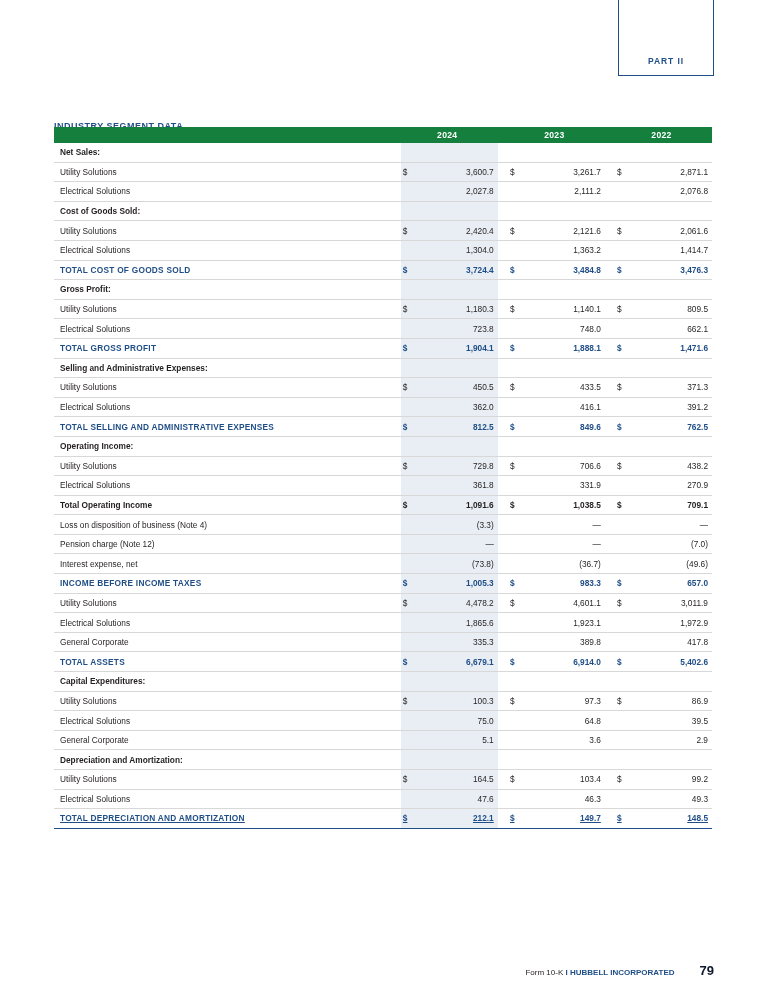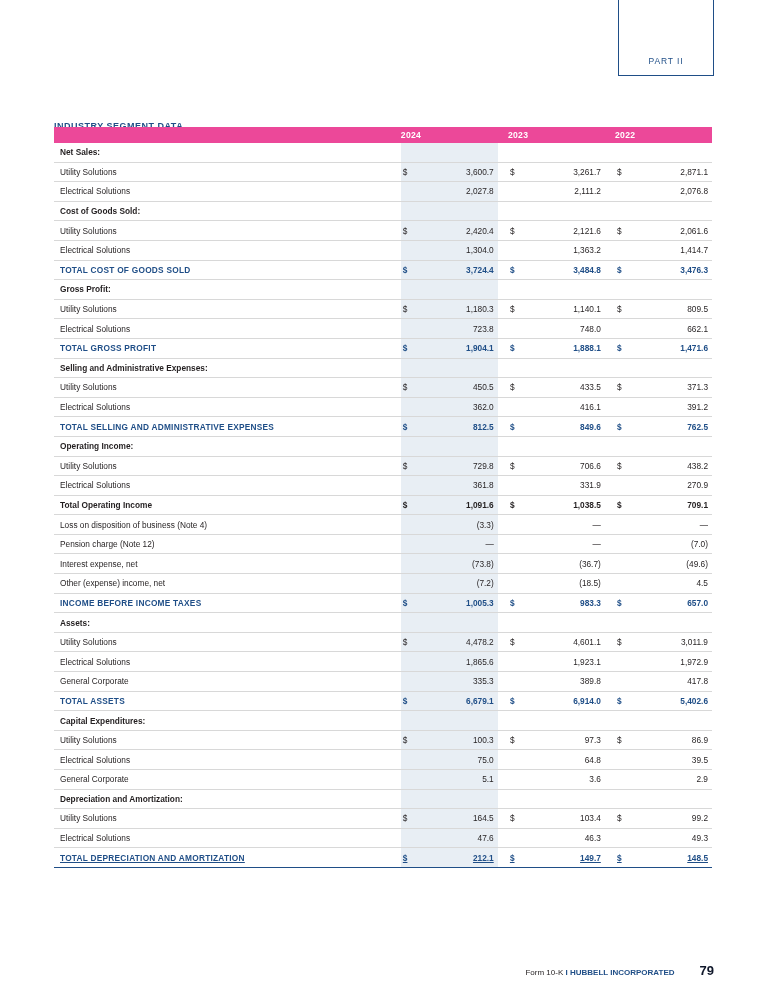"PART II" .part-tab-label { font-weight: normal -> bold }
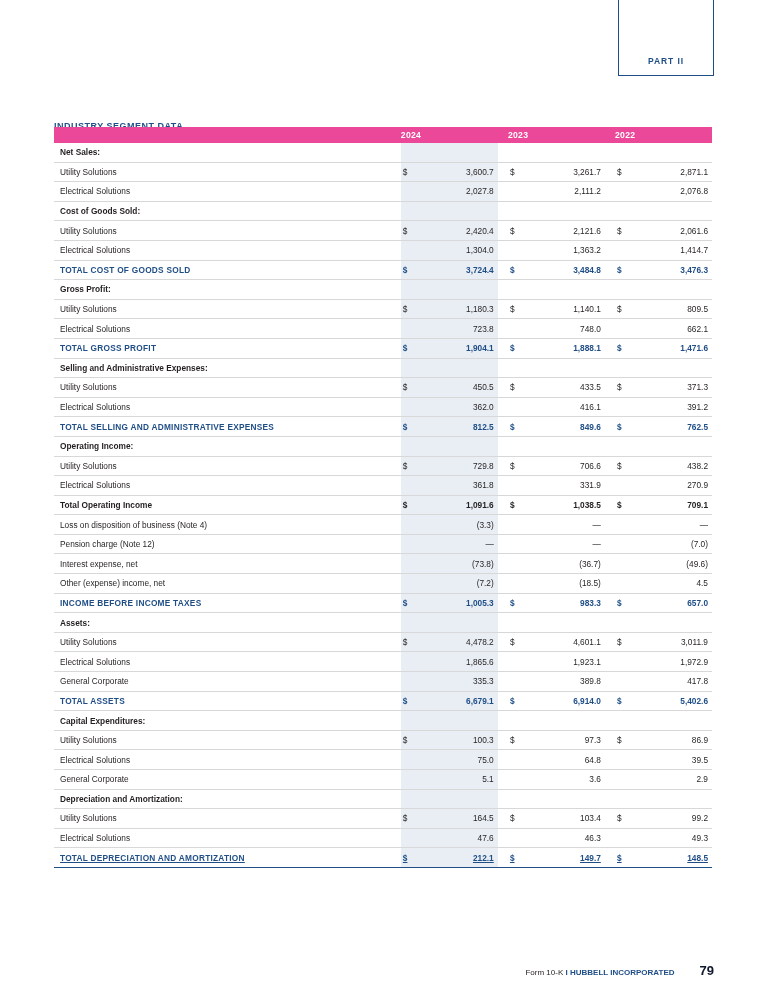"2024" thead th { background: #ec4899 -> #15803d; text-align: left -> center }
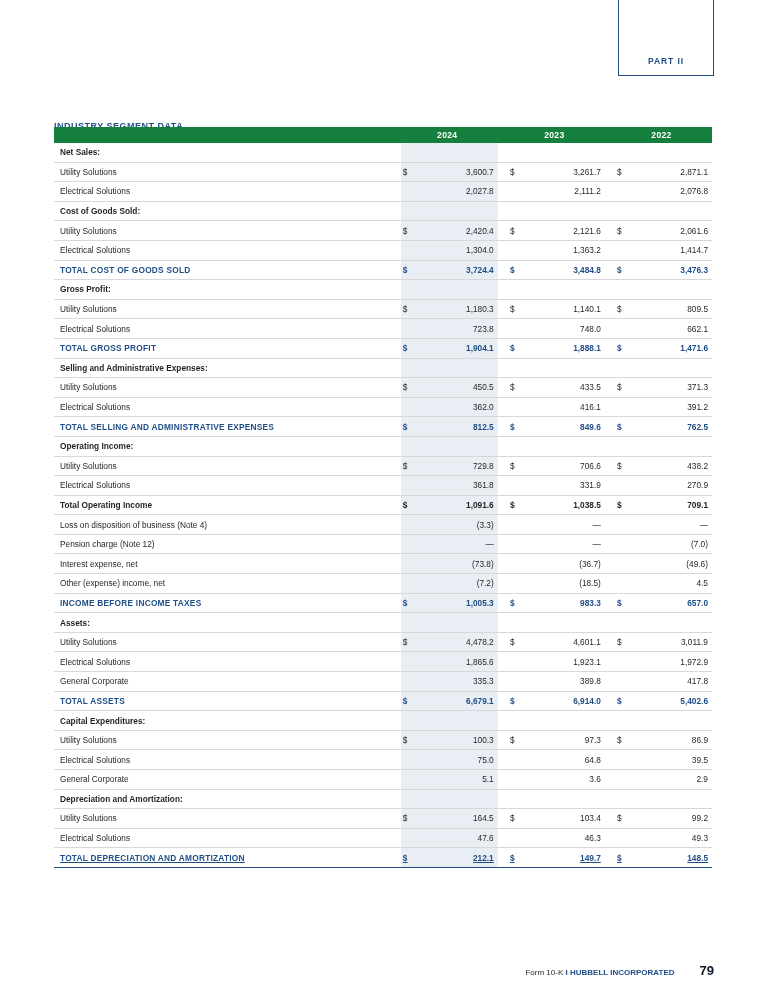"Other (expense) income, net" tr.item { html: <tr> <td>Other (expense) income, net</td> <td></td> <td>(7.2)</td> <td></td> <td></td> <td>(18.5)</td> <td></td> <td></td> <td>4.5</td> </tr> -> none }
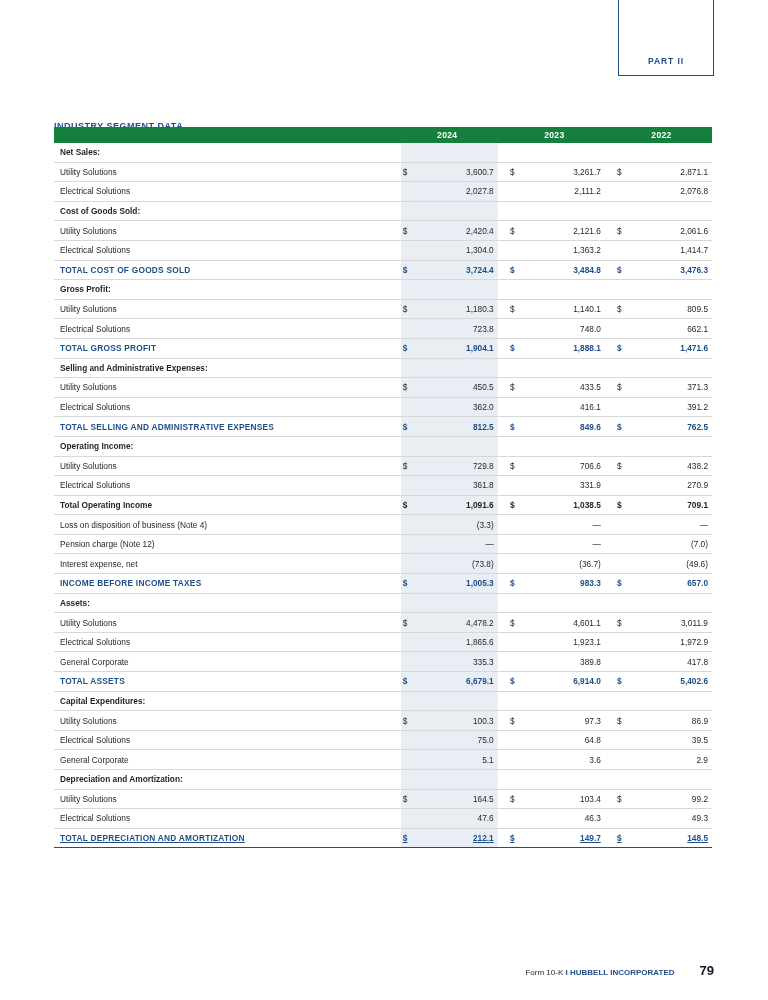"Assets:" tr.sub { html: <tr> <td>Assets:</td> <td></td> <td></td> <td></td> <td></td> <td></td> <td></td> <td></td> <td></td> </tr> -> none }
